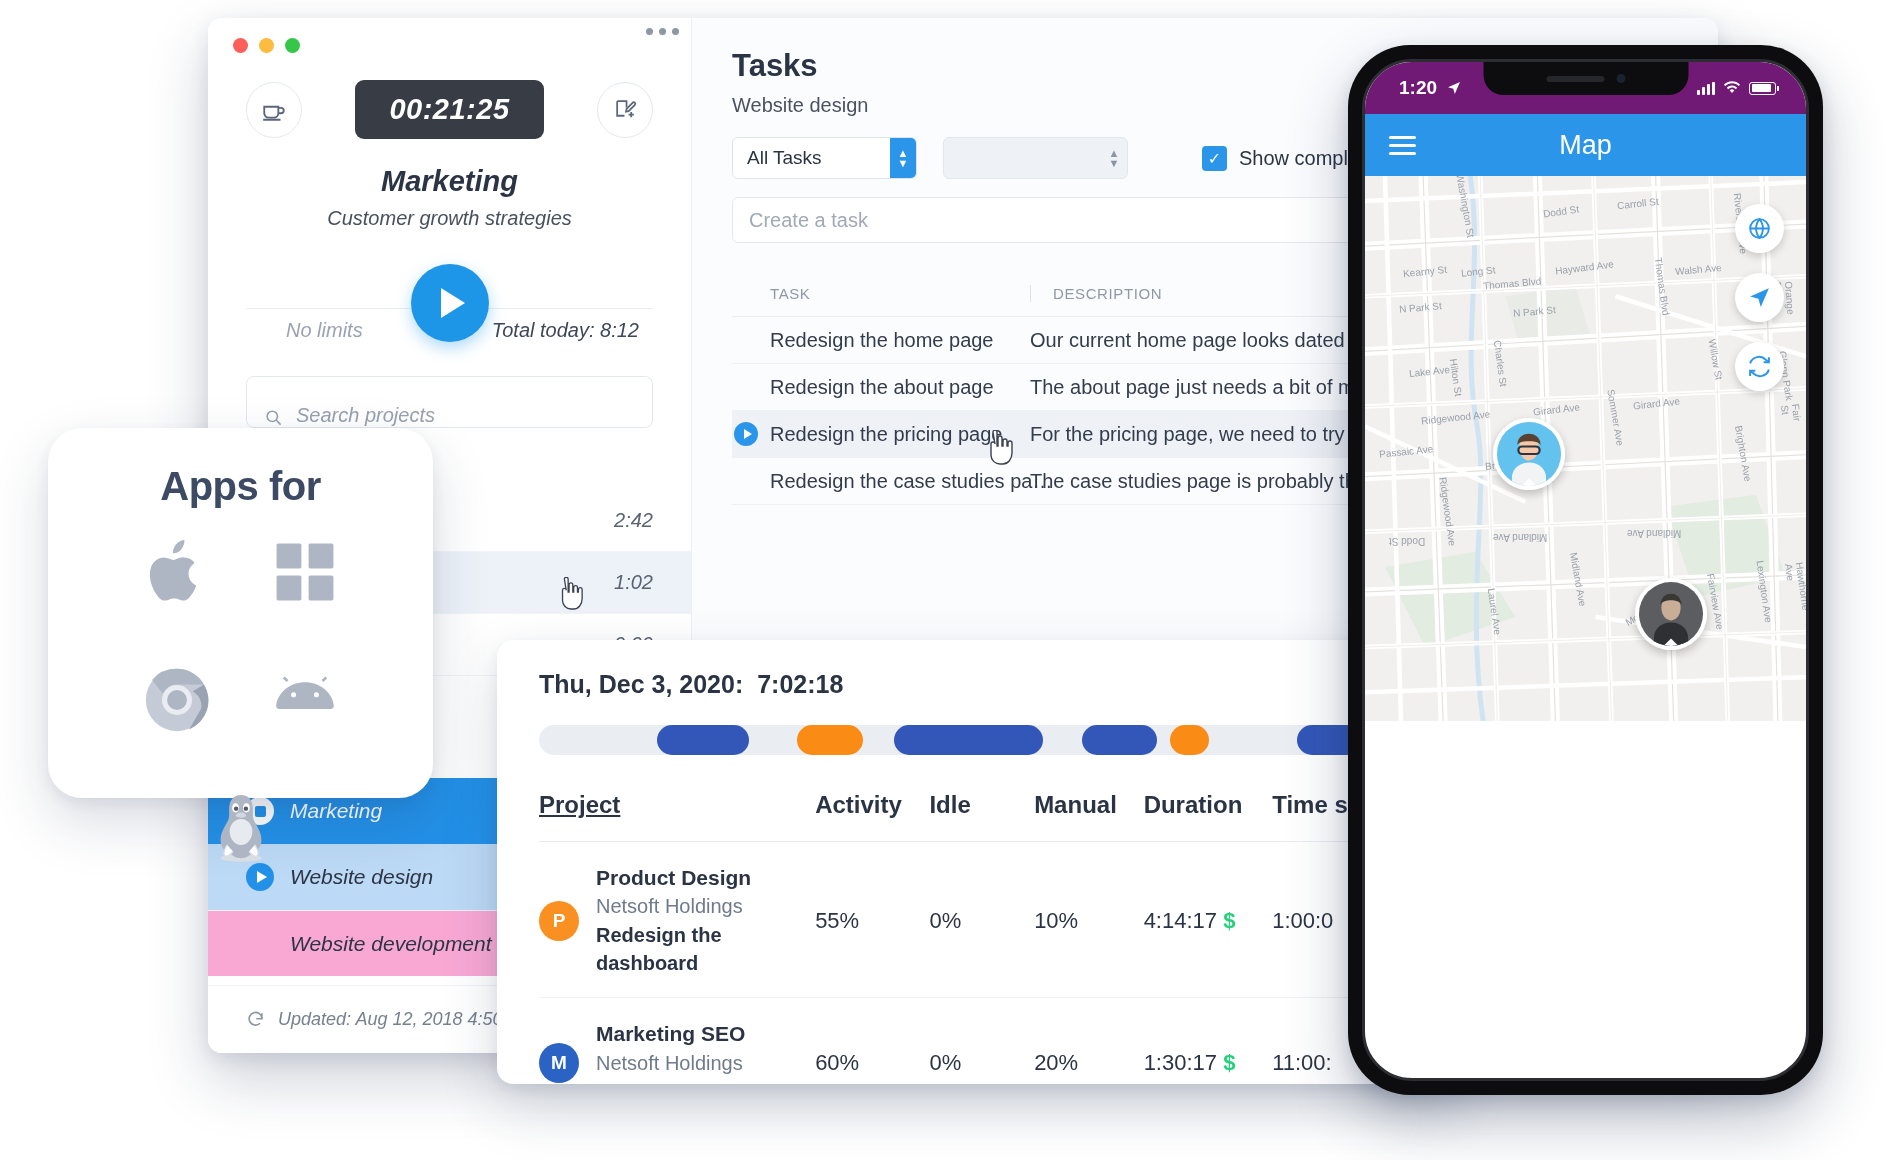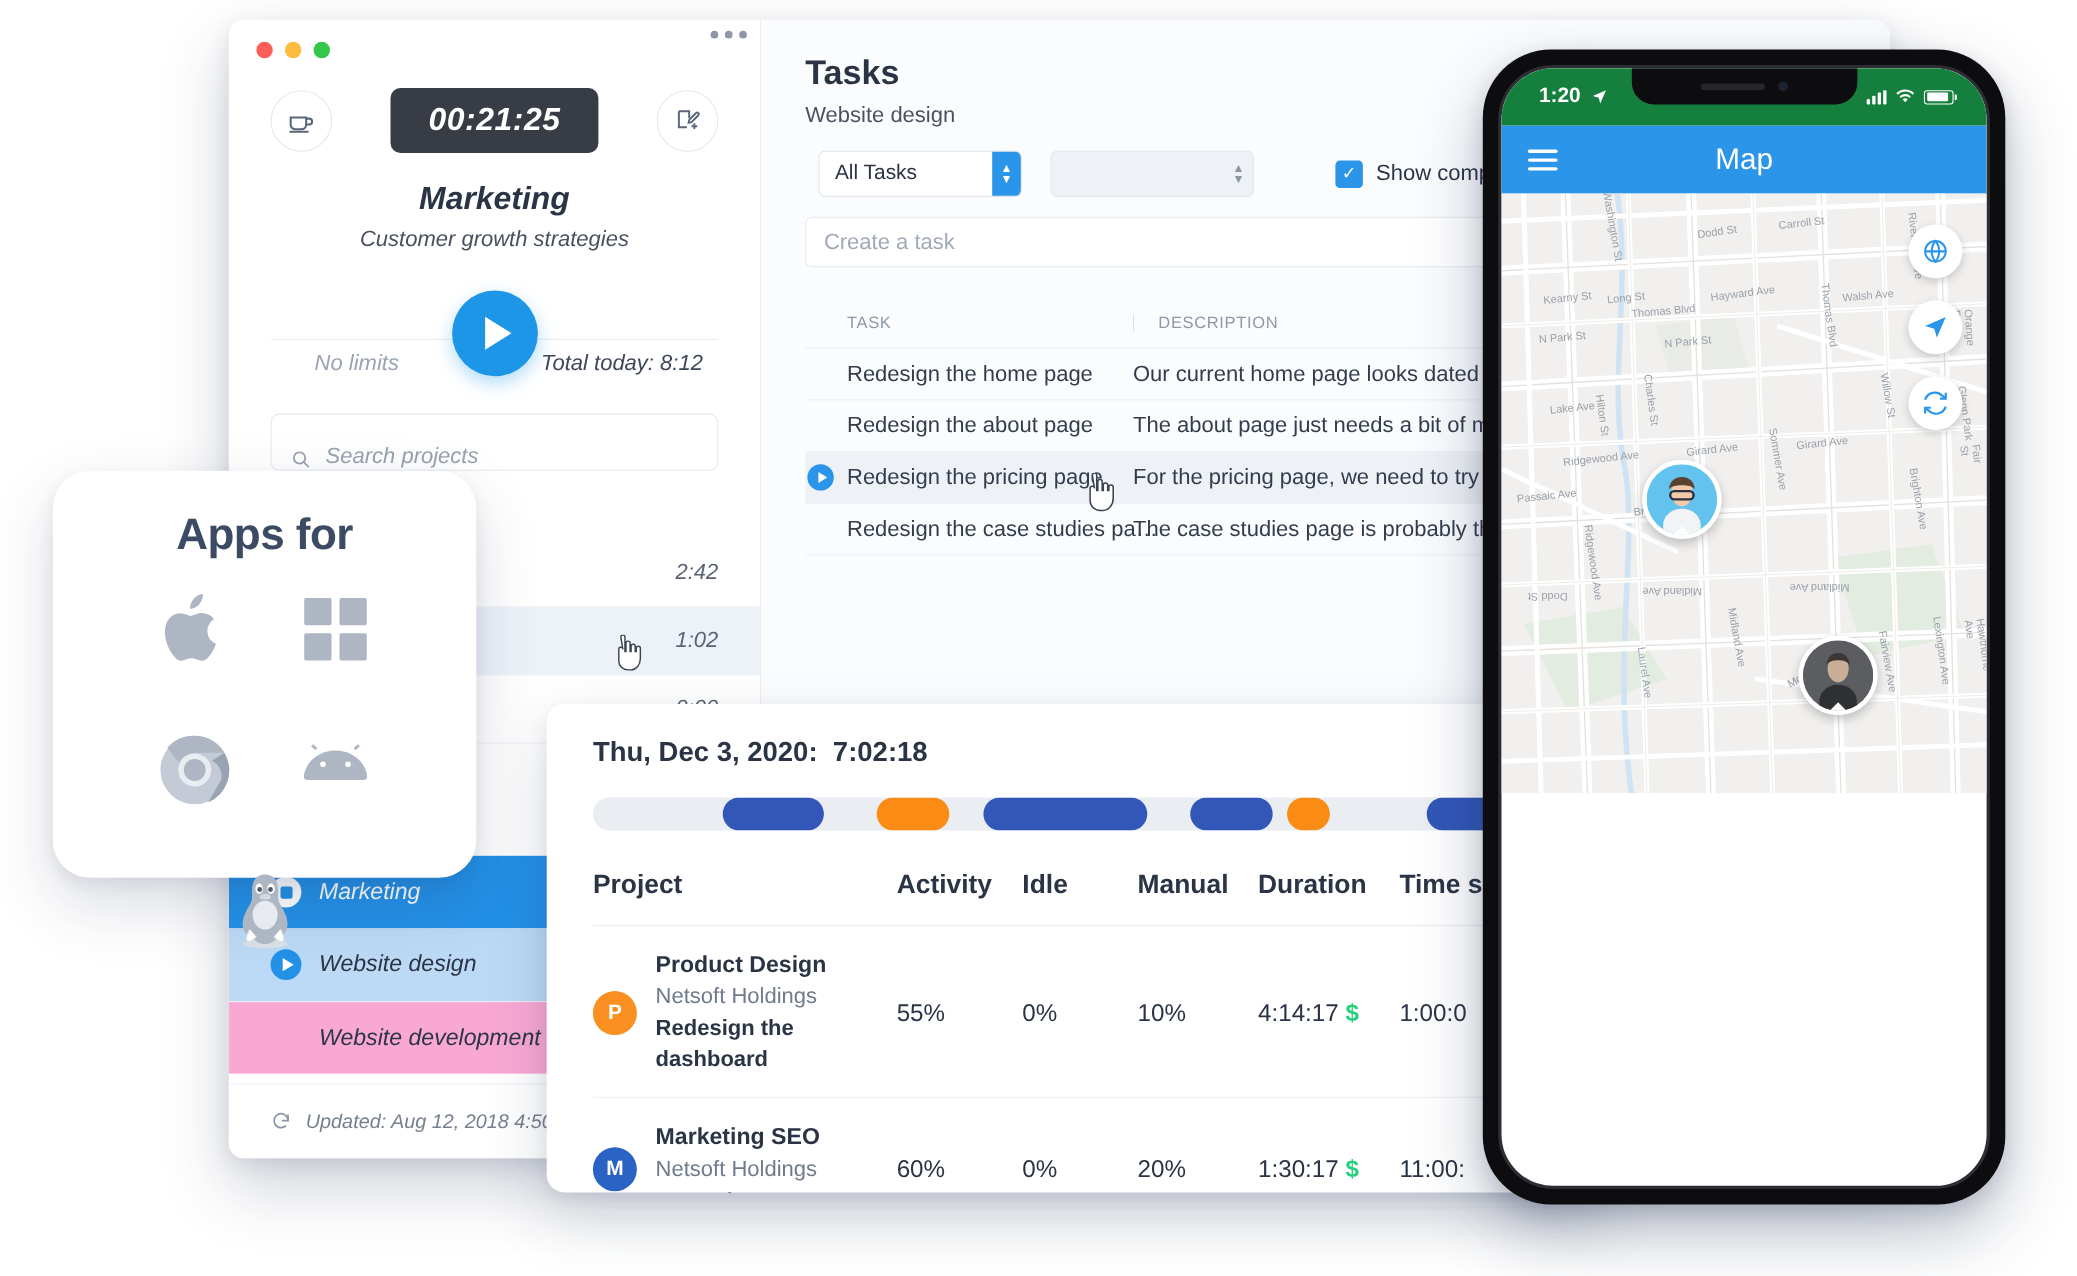"1:20" .status-bar { background: #15803d -> #701a75 }
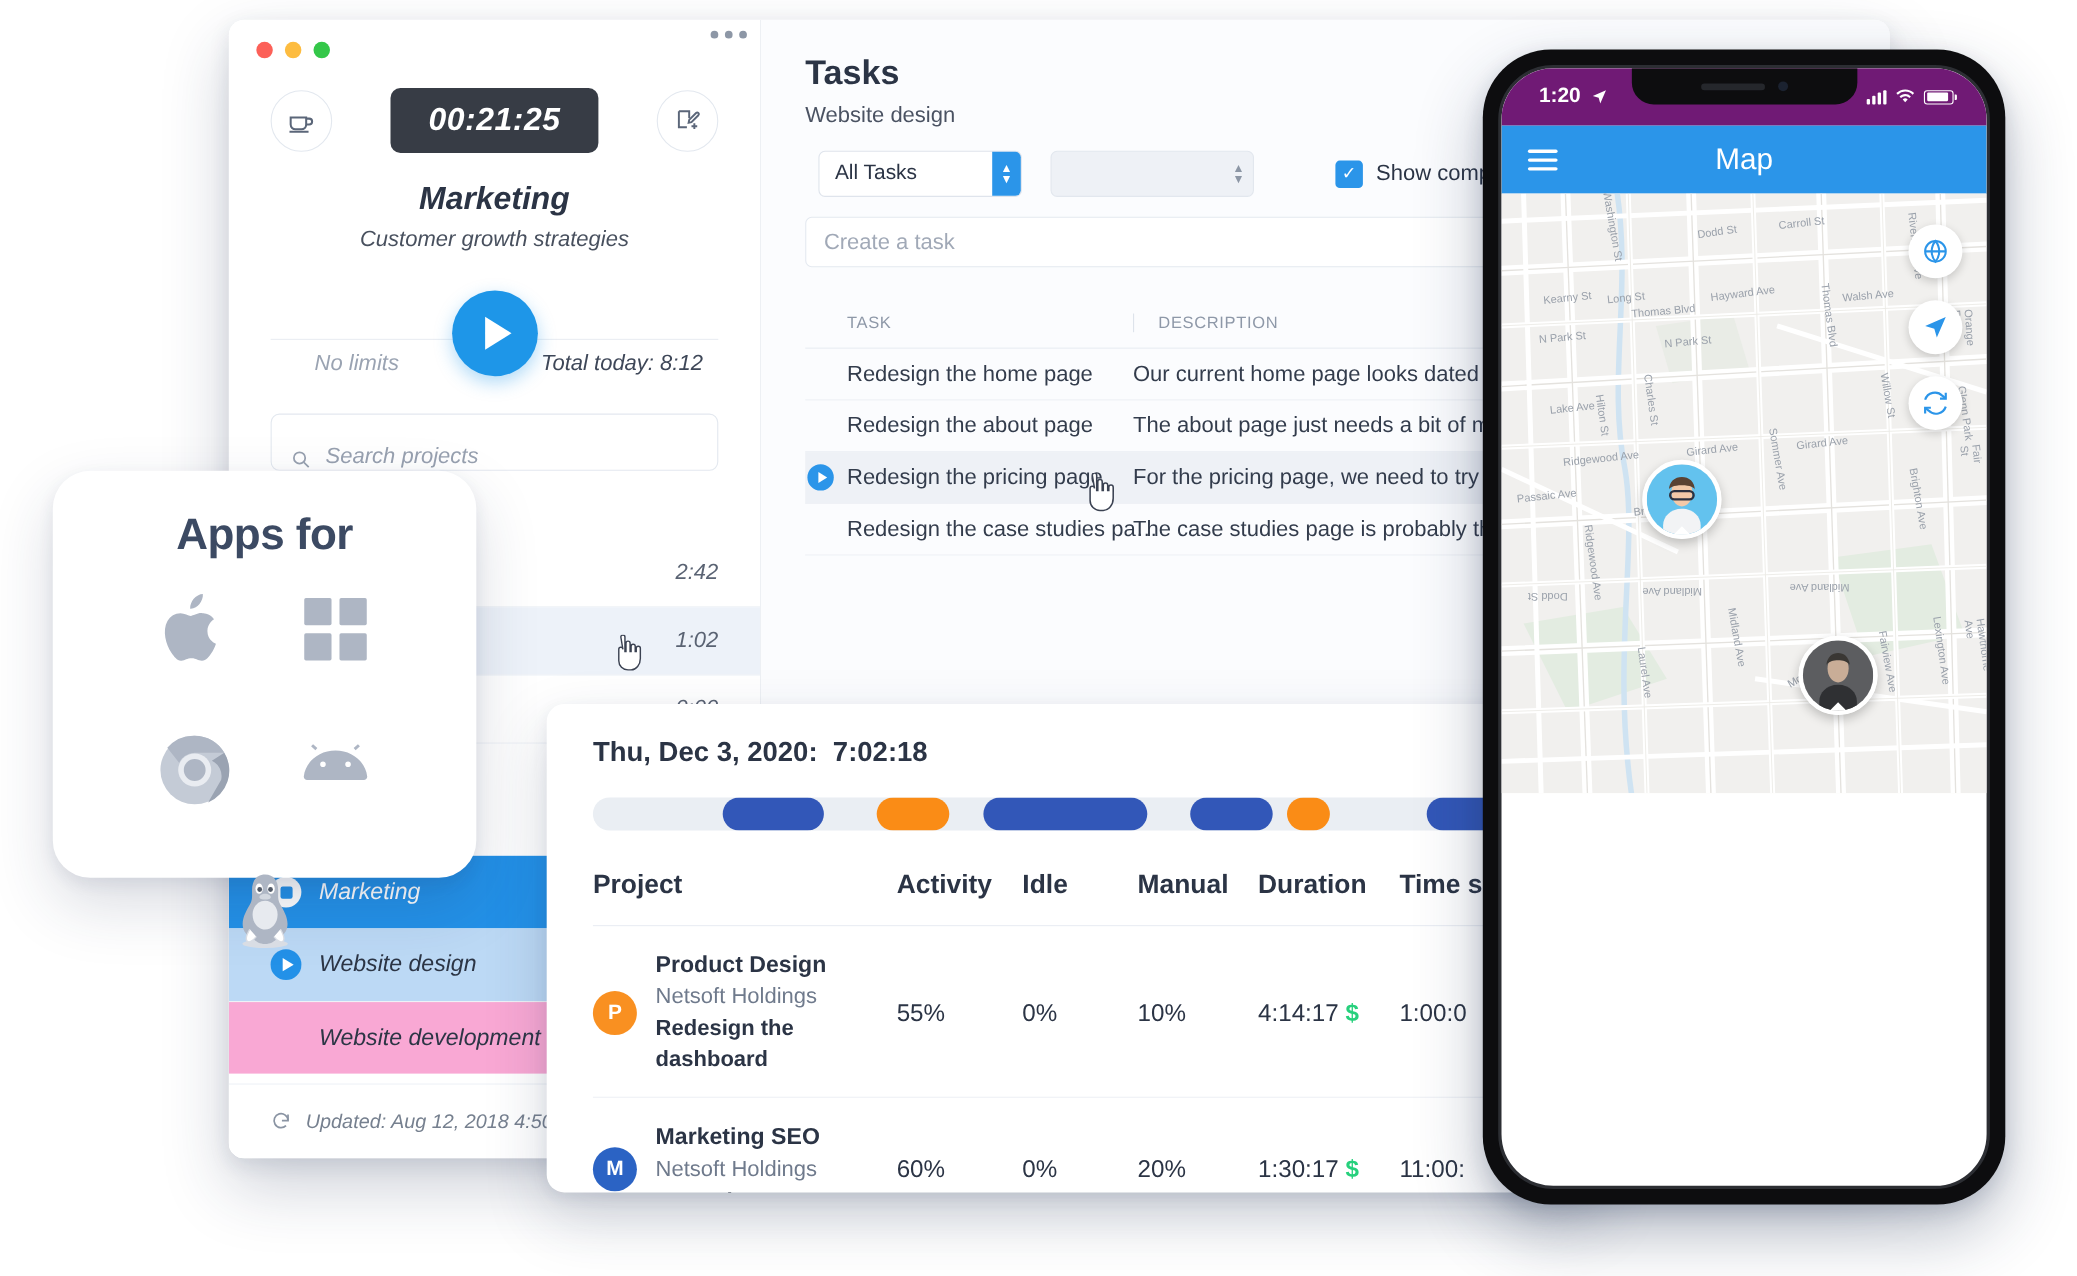"All Tasks" .filter-row { margin-left: 12px -> none }
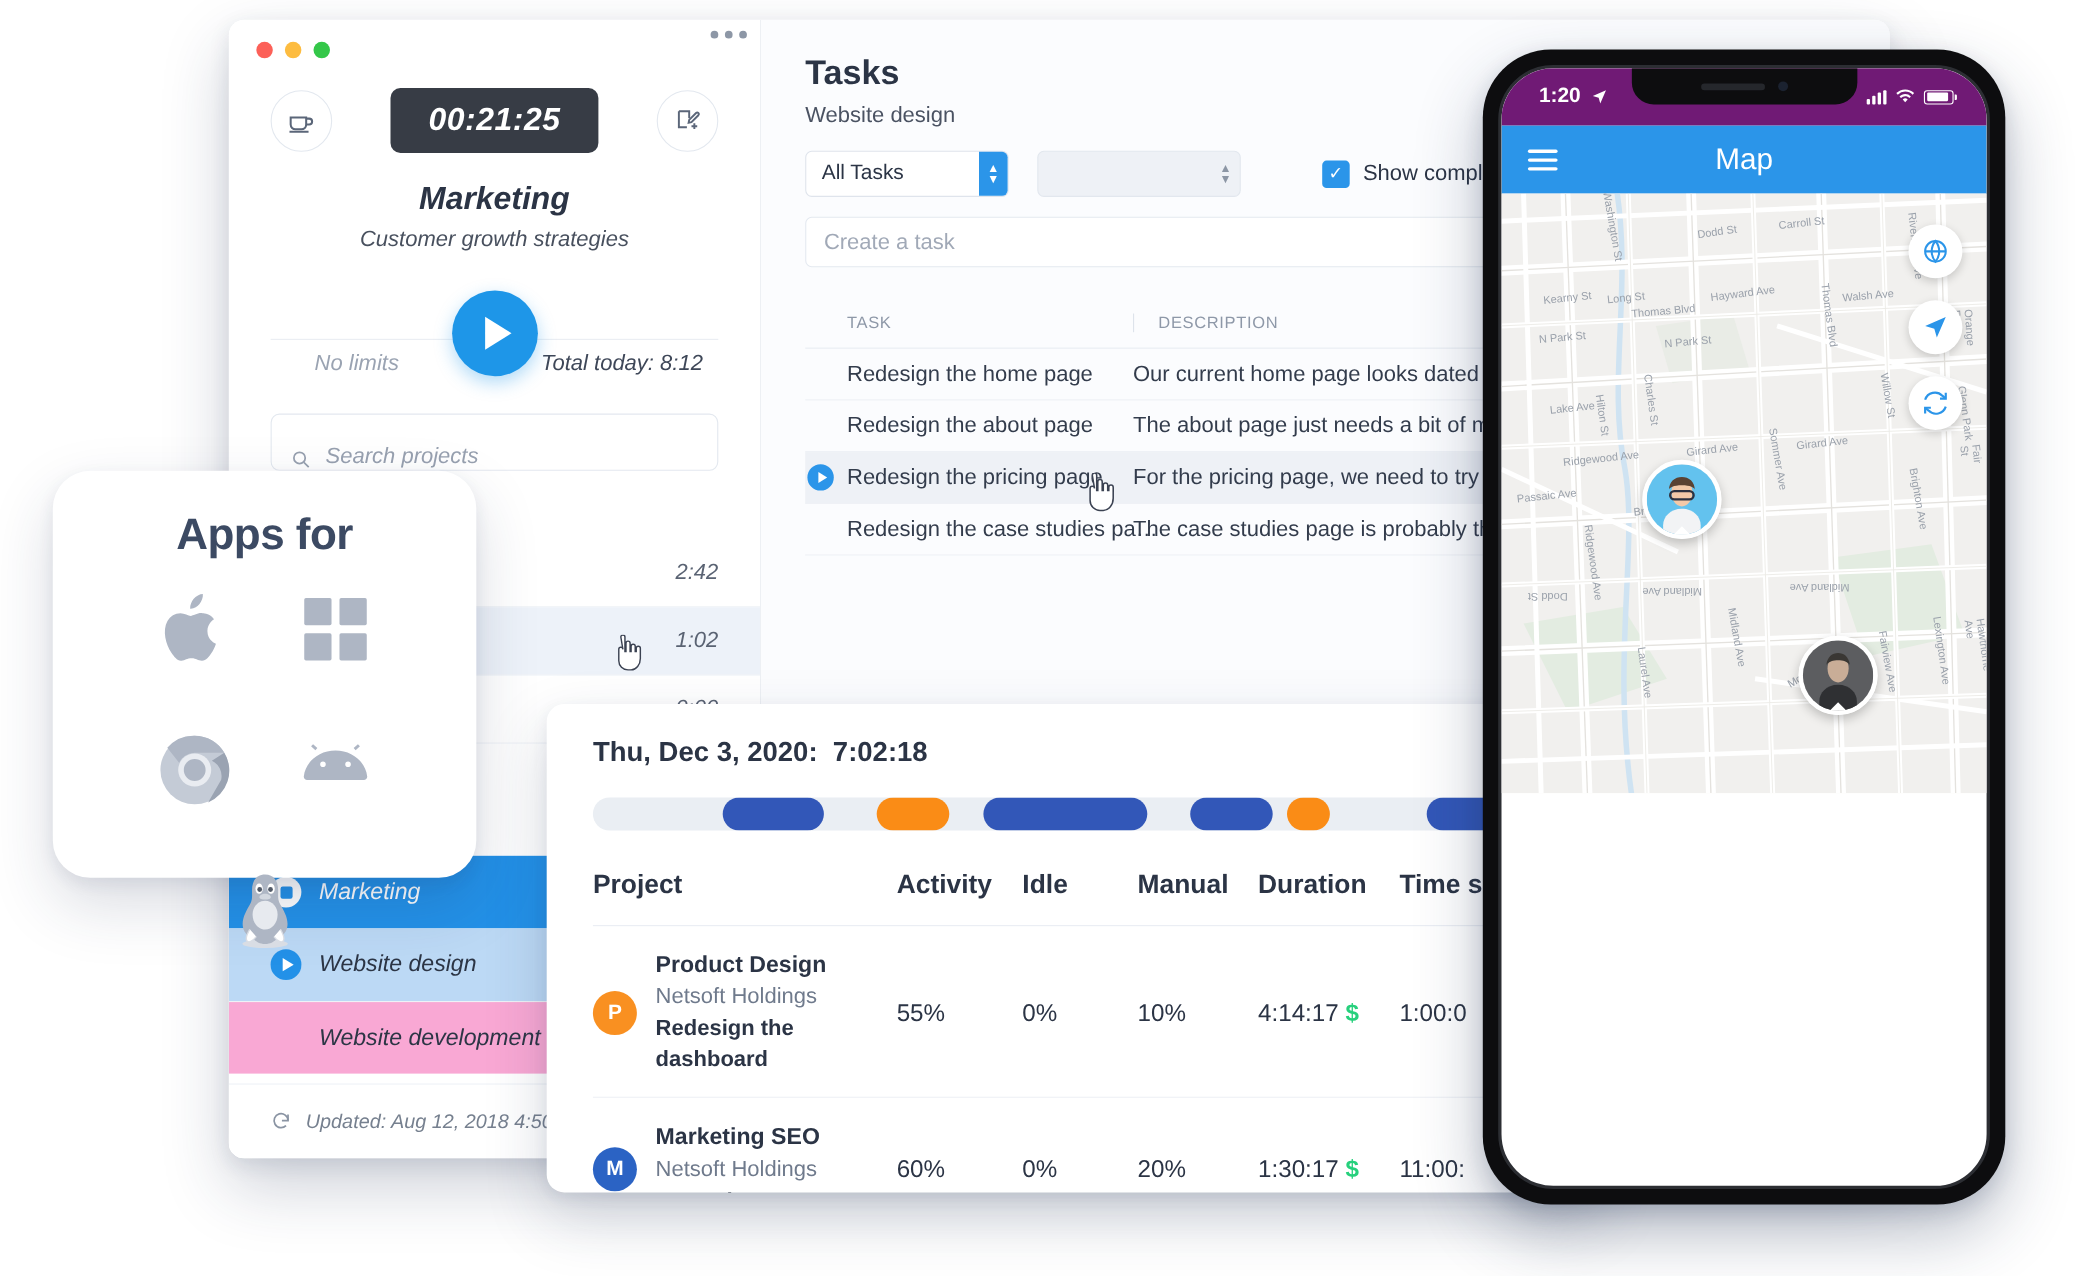"Project" .c-project { text-decoration: none -> underline }
